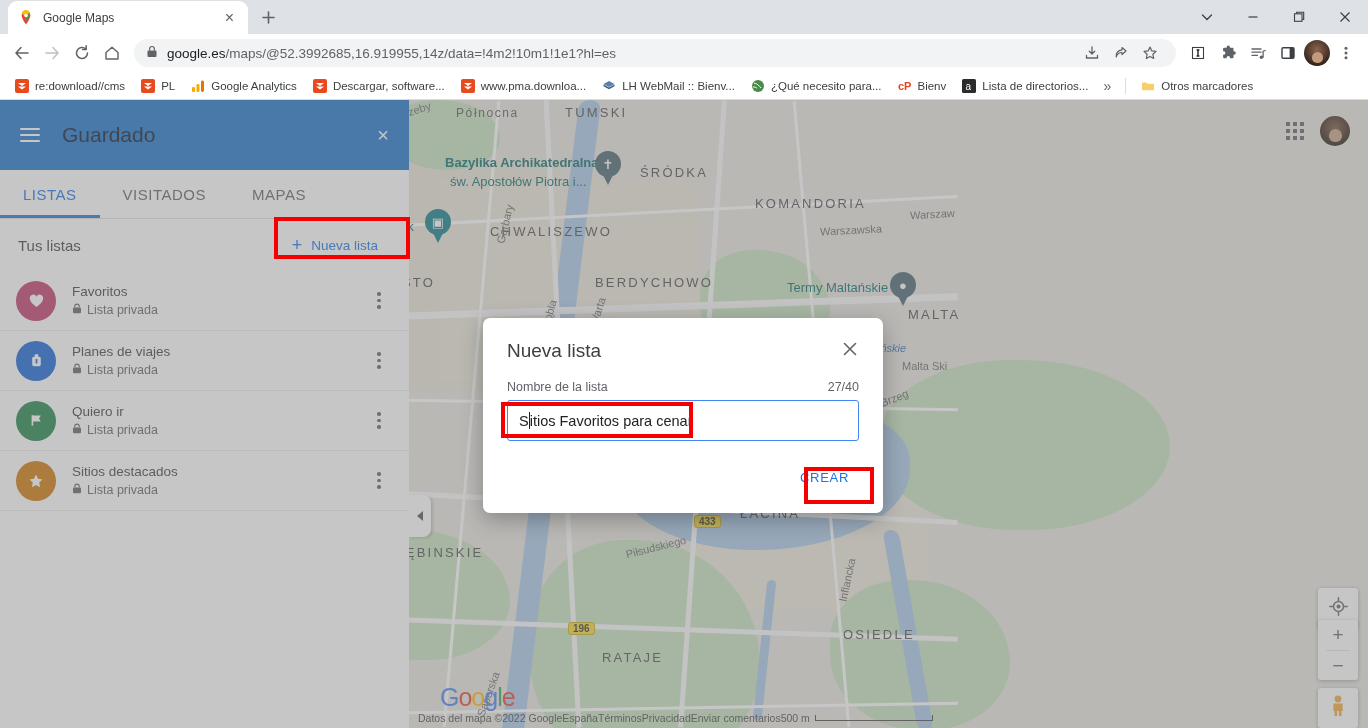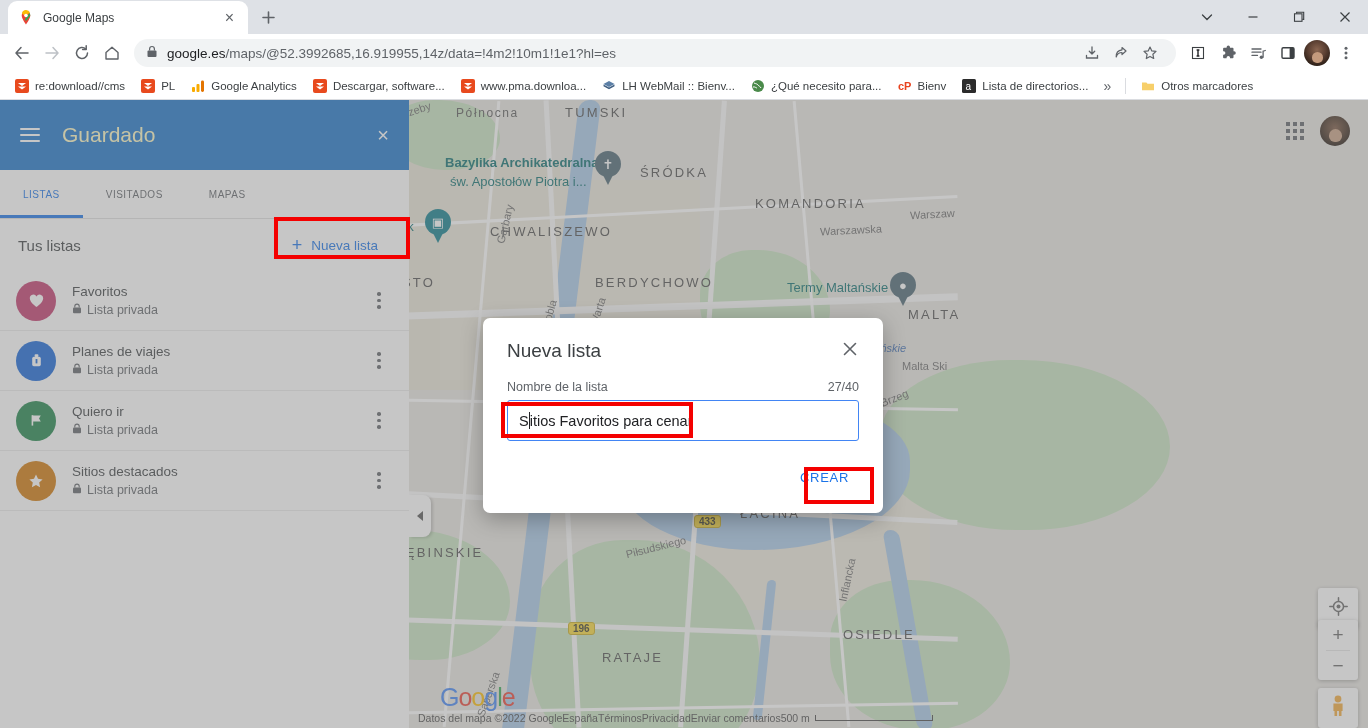"Guardado" .sb-title { color: #fef9c3 -> #0f172a }
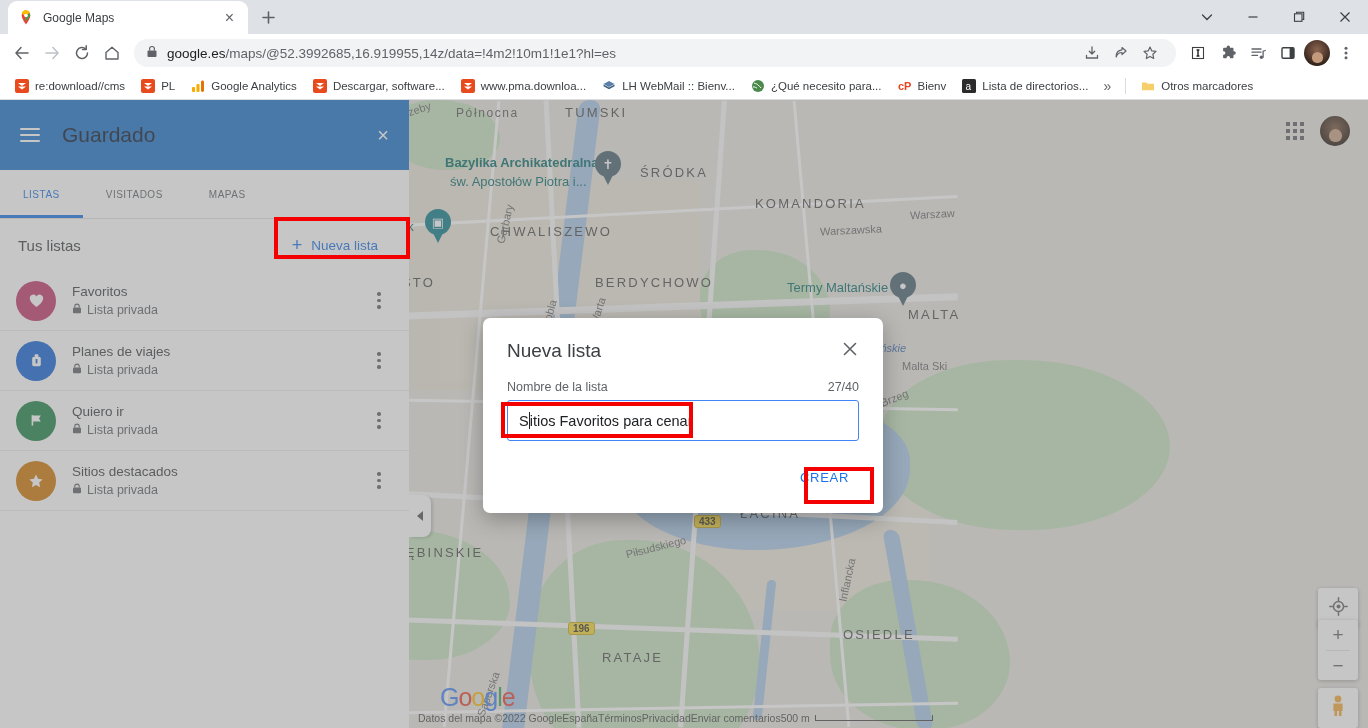"LISTAS" .sb-tab { font-size: 10px -> 15px }
